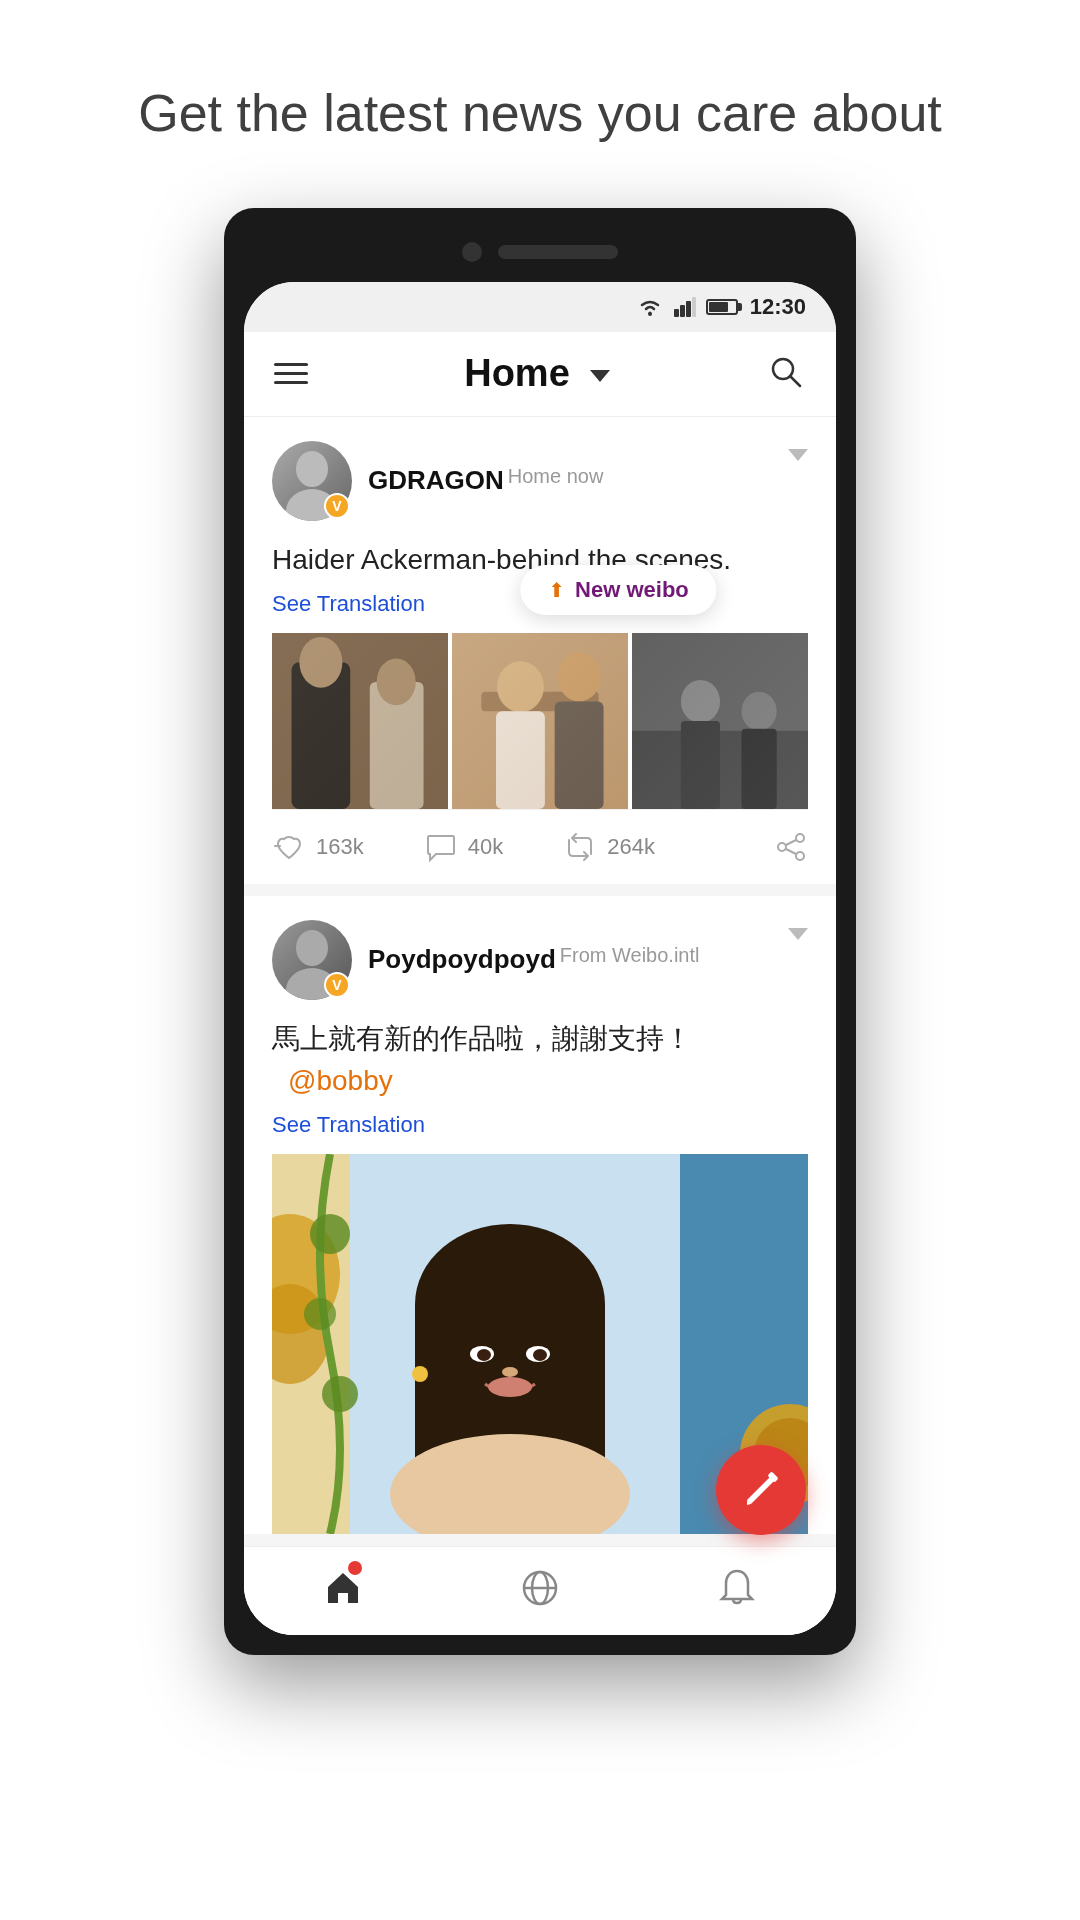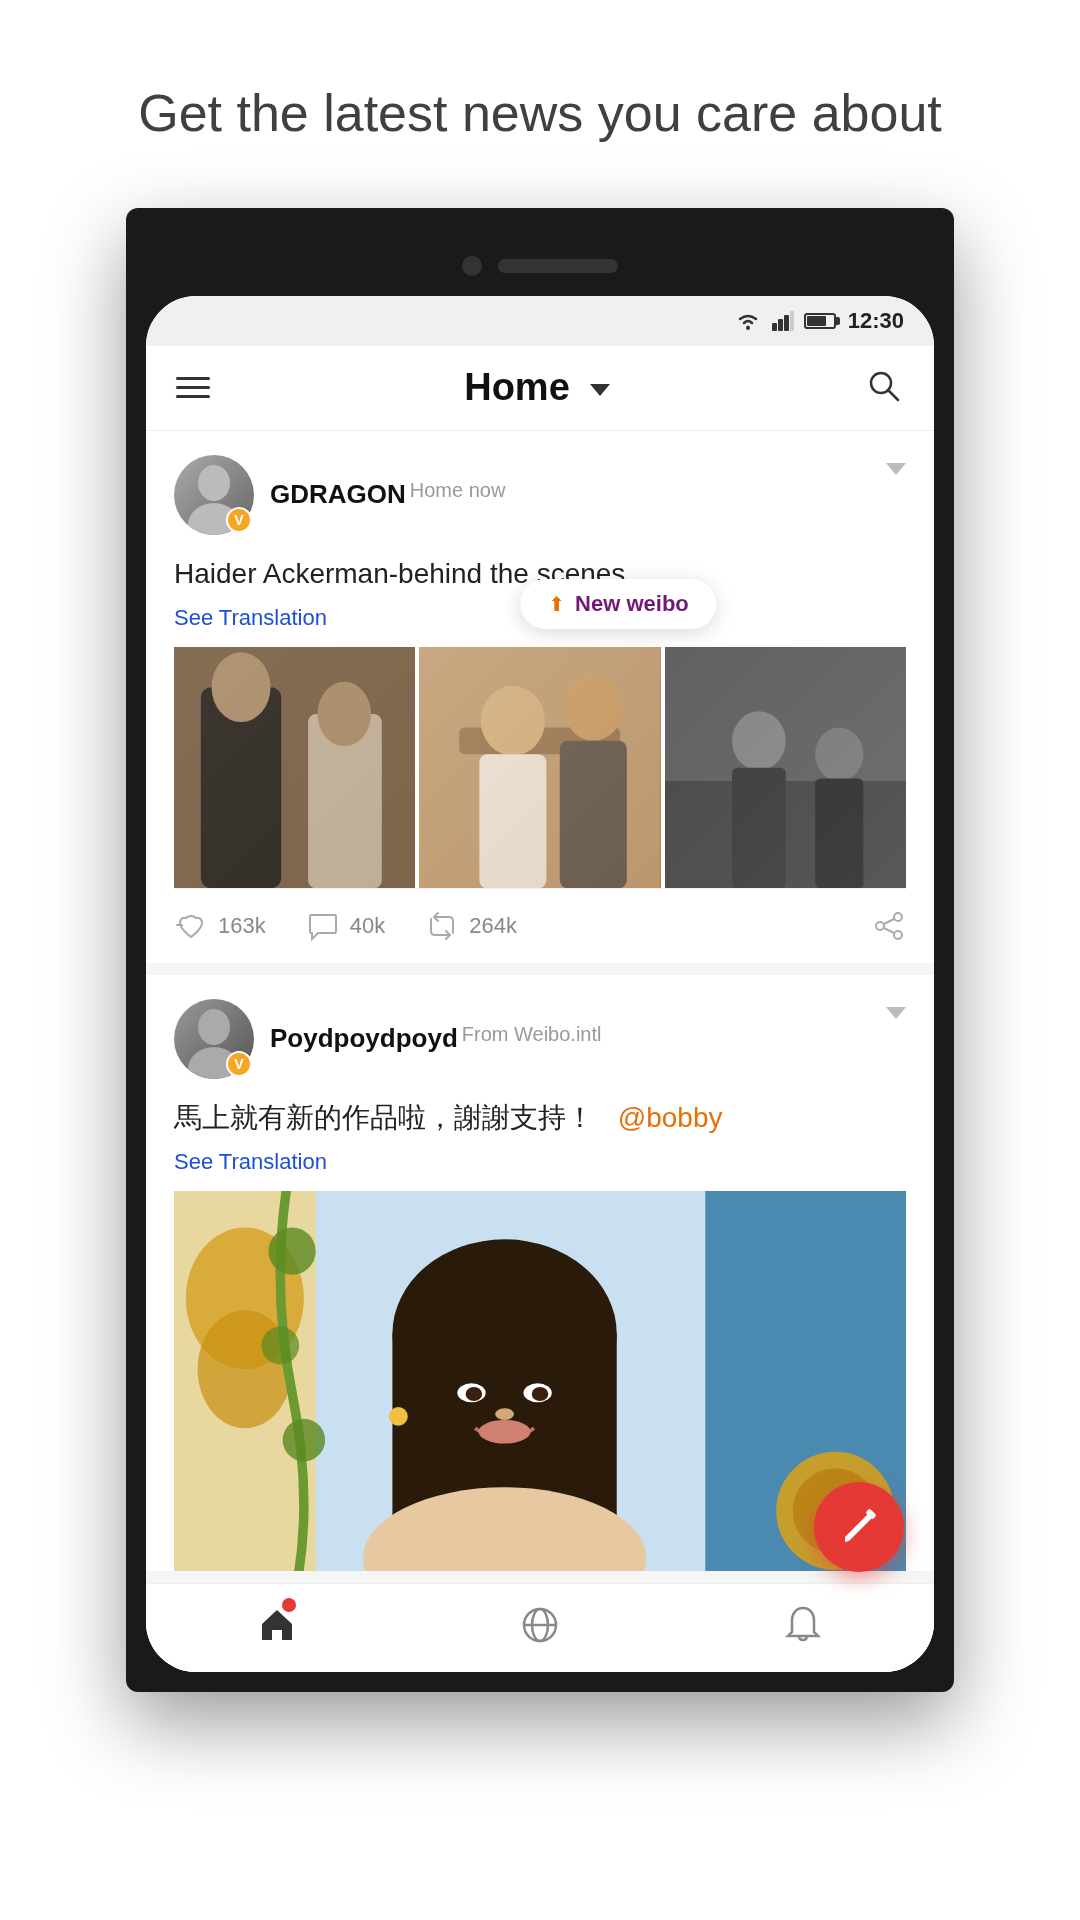"12:30" .phone-frame { border-radius: 12px -> 30px; padding: 38px 20px 20px -> 24px 20px 20px; width: 828px -> 632px }
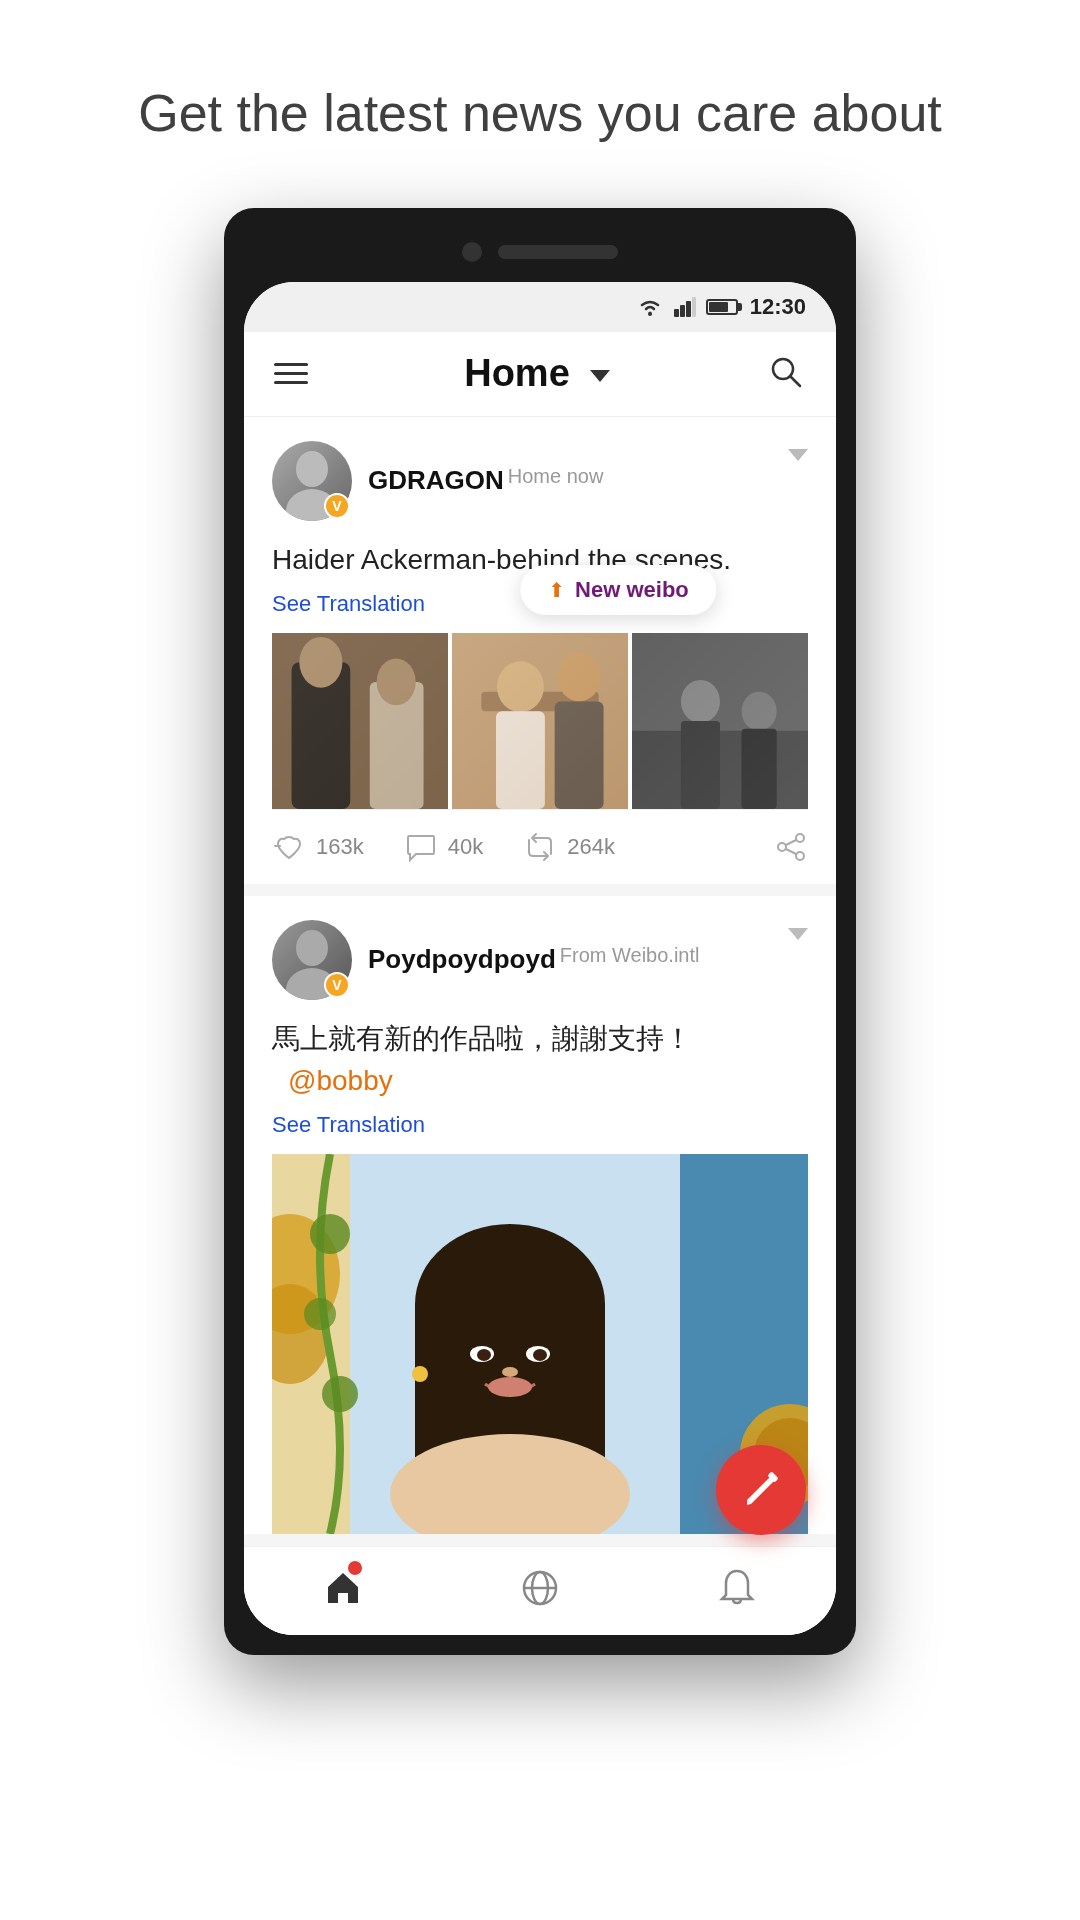"163k" .post-actions { gap: 40px -> 60px }
